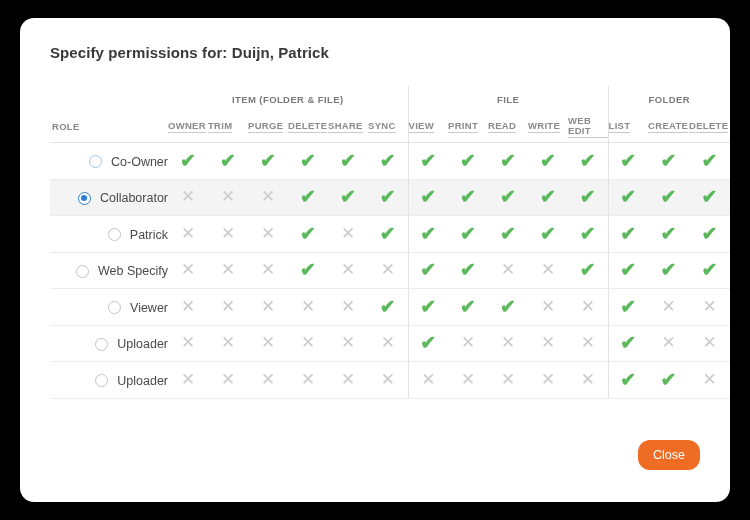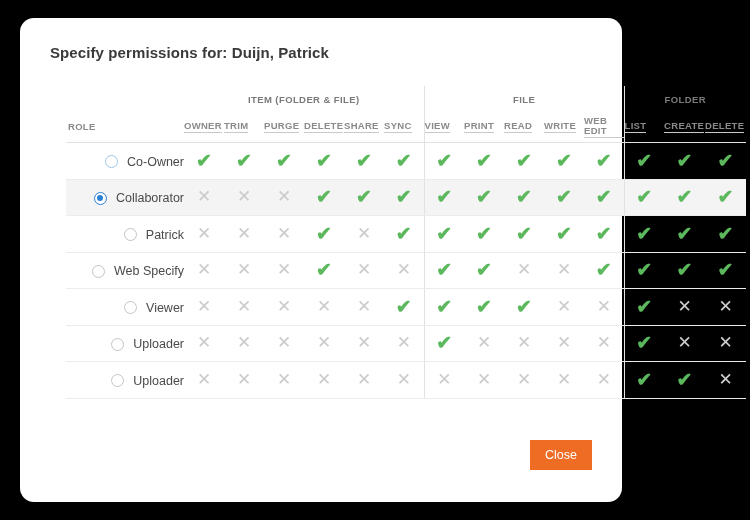"Specify permissions for: Duijn, Patrick" #dialog { width: 602px -> 710px }
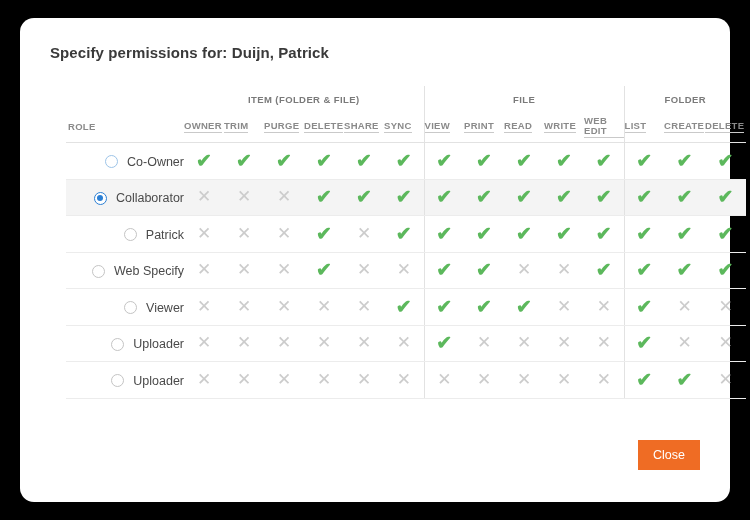"ITEM (FOLDER & FILE)" table.perm { margin-left: 16px -> none }
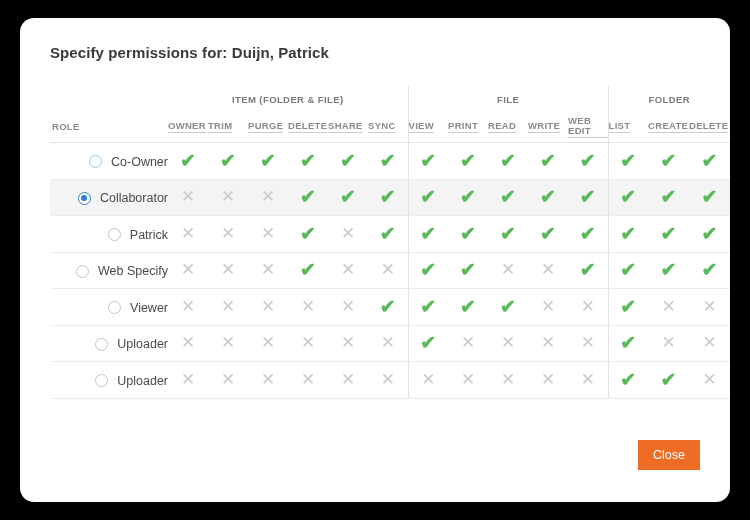"Close" #closebtn { border-radius: 0 -> 12px }
